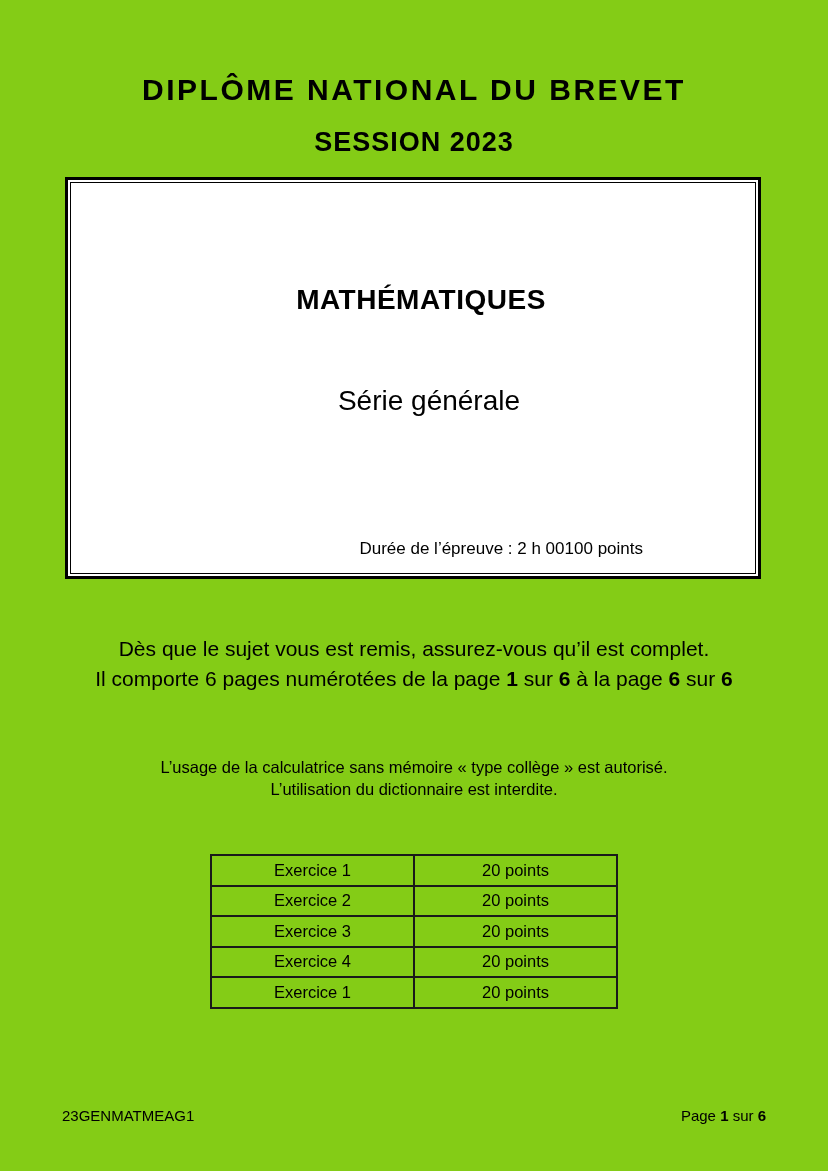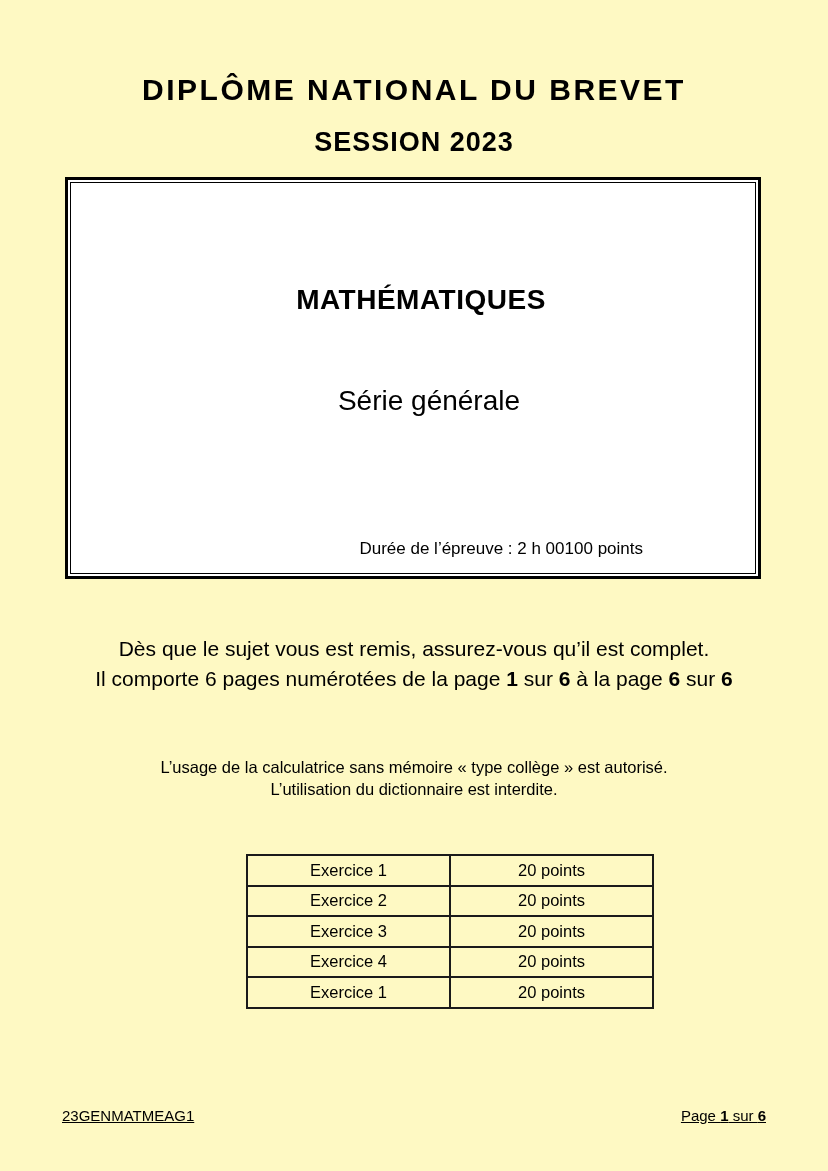"DIPLÔME NATIONAL DU BREVET" .page { background: #fef9c3 -> #84cc16 }
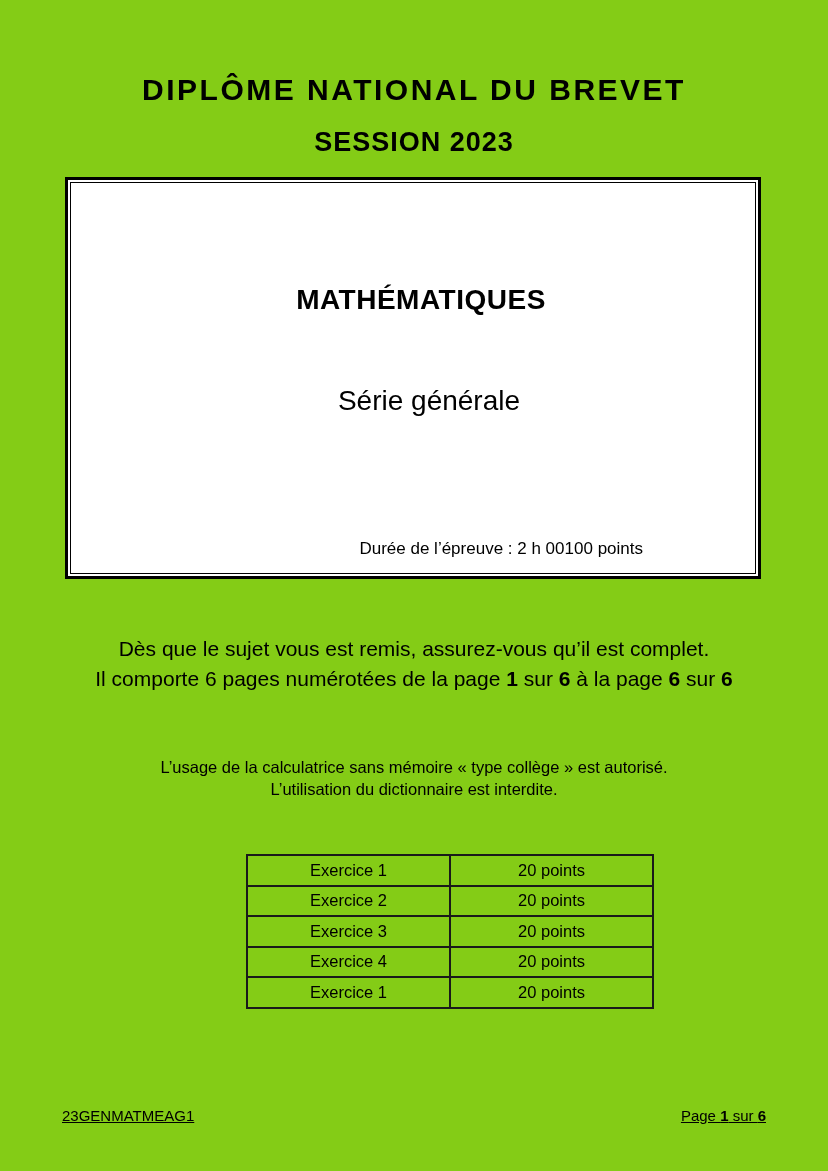"Exercice 1" .points-table { margin-left: 36px -> none }
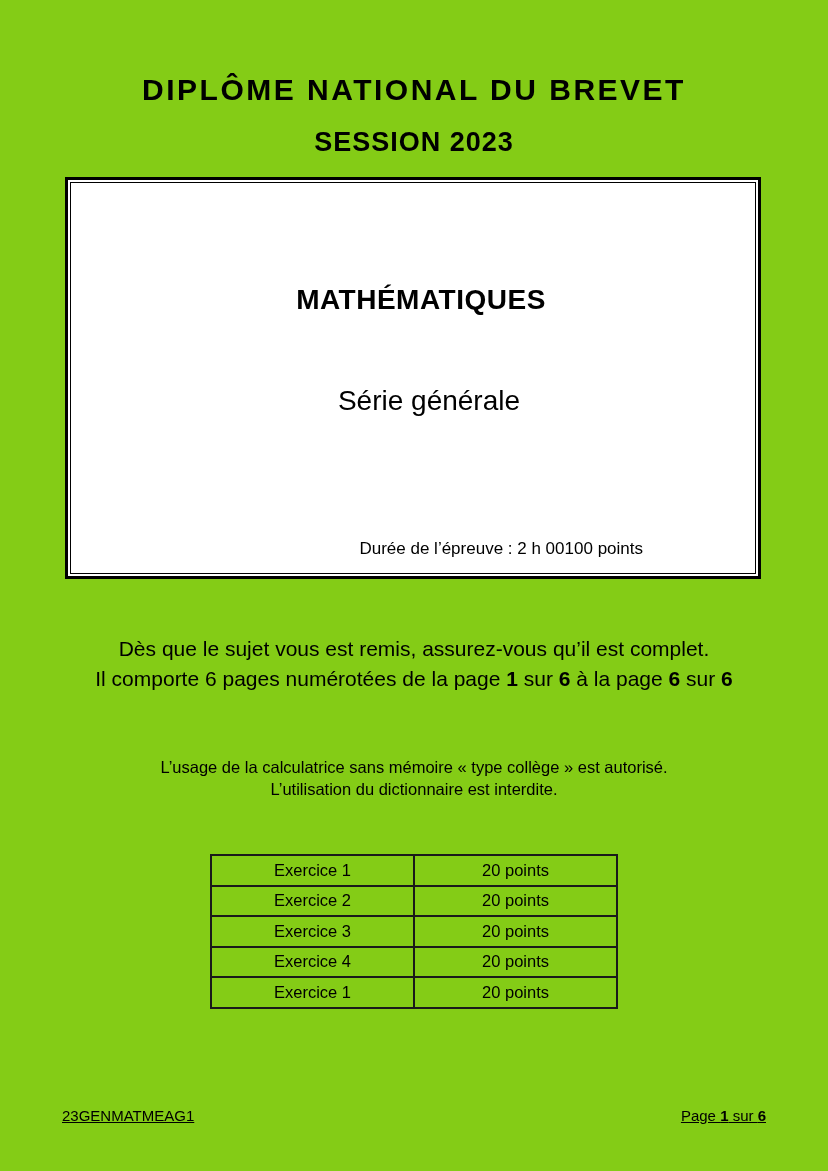"23GENMATMEAG1" .footer { text-decoration: underline -> none }
